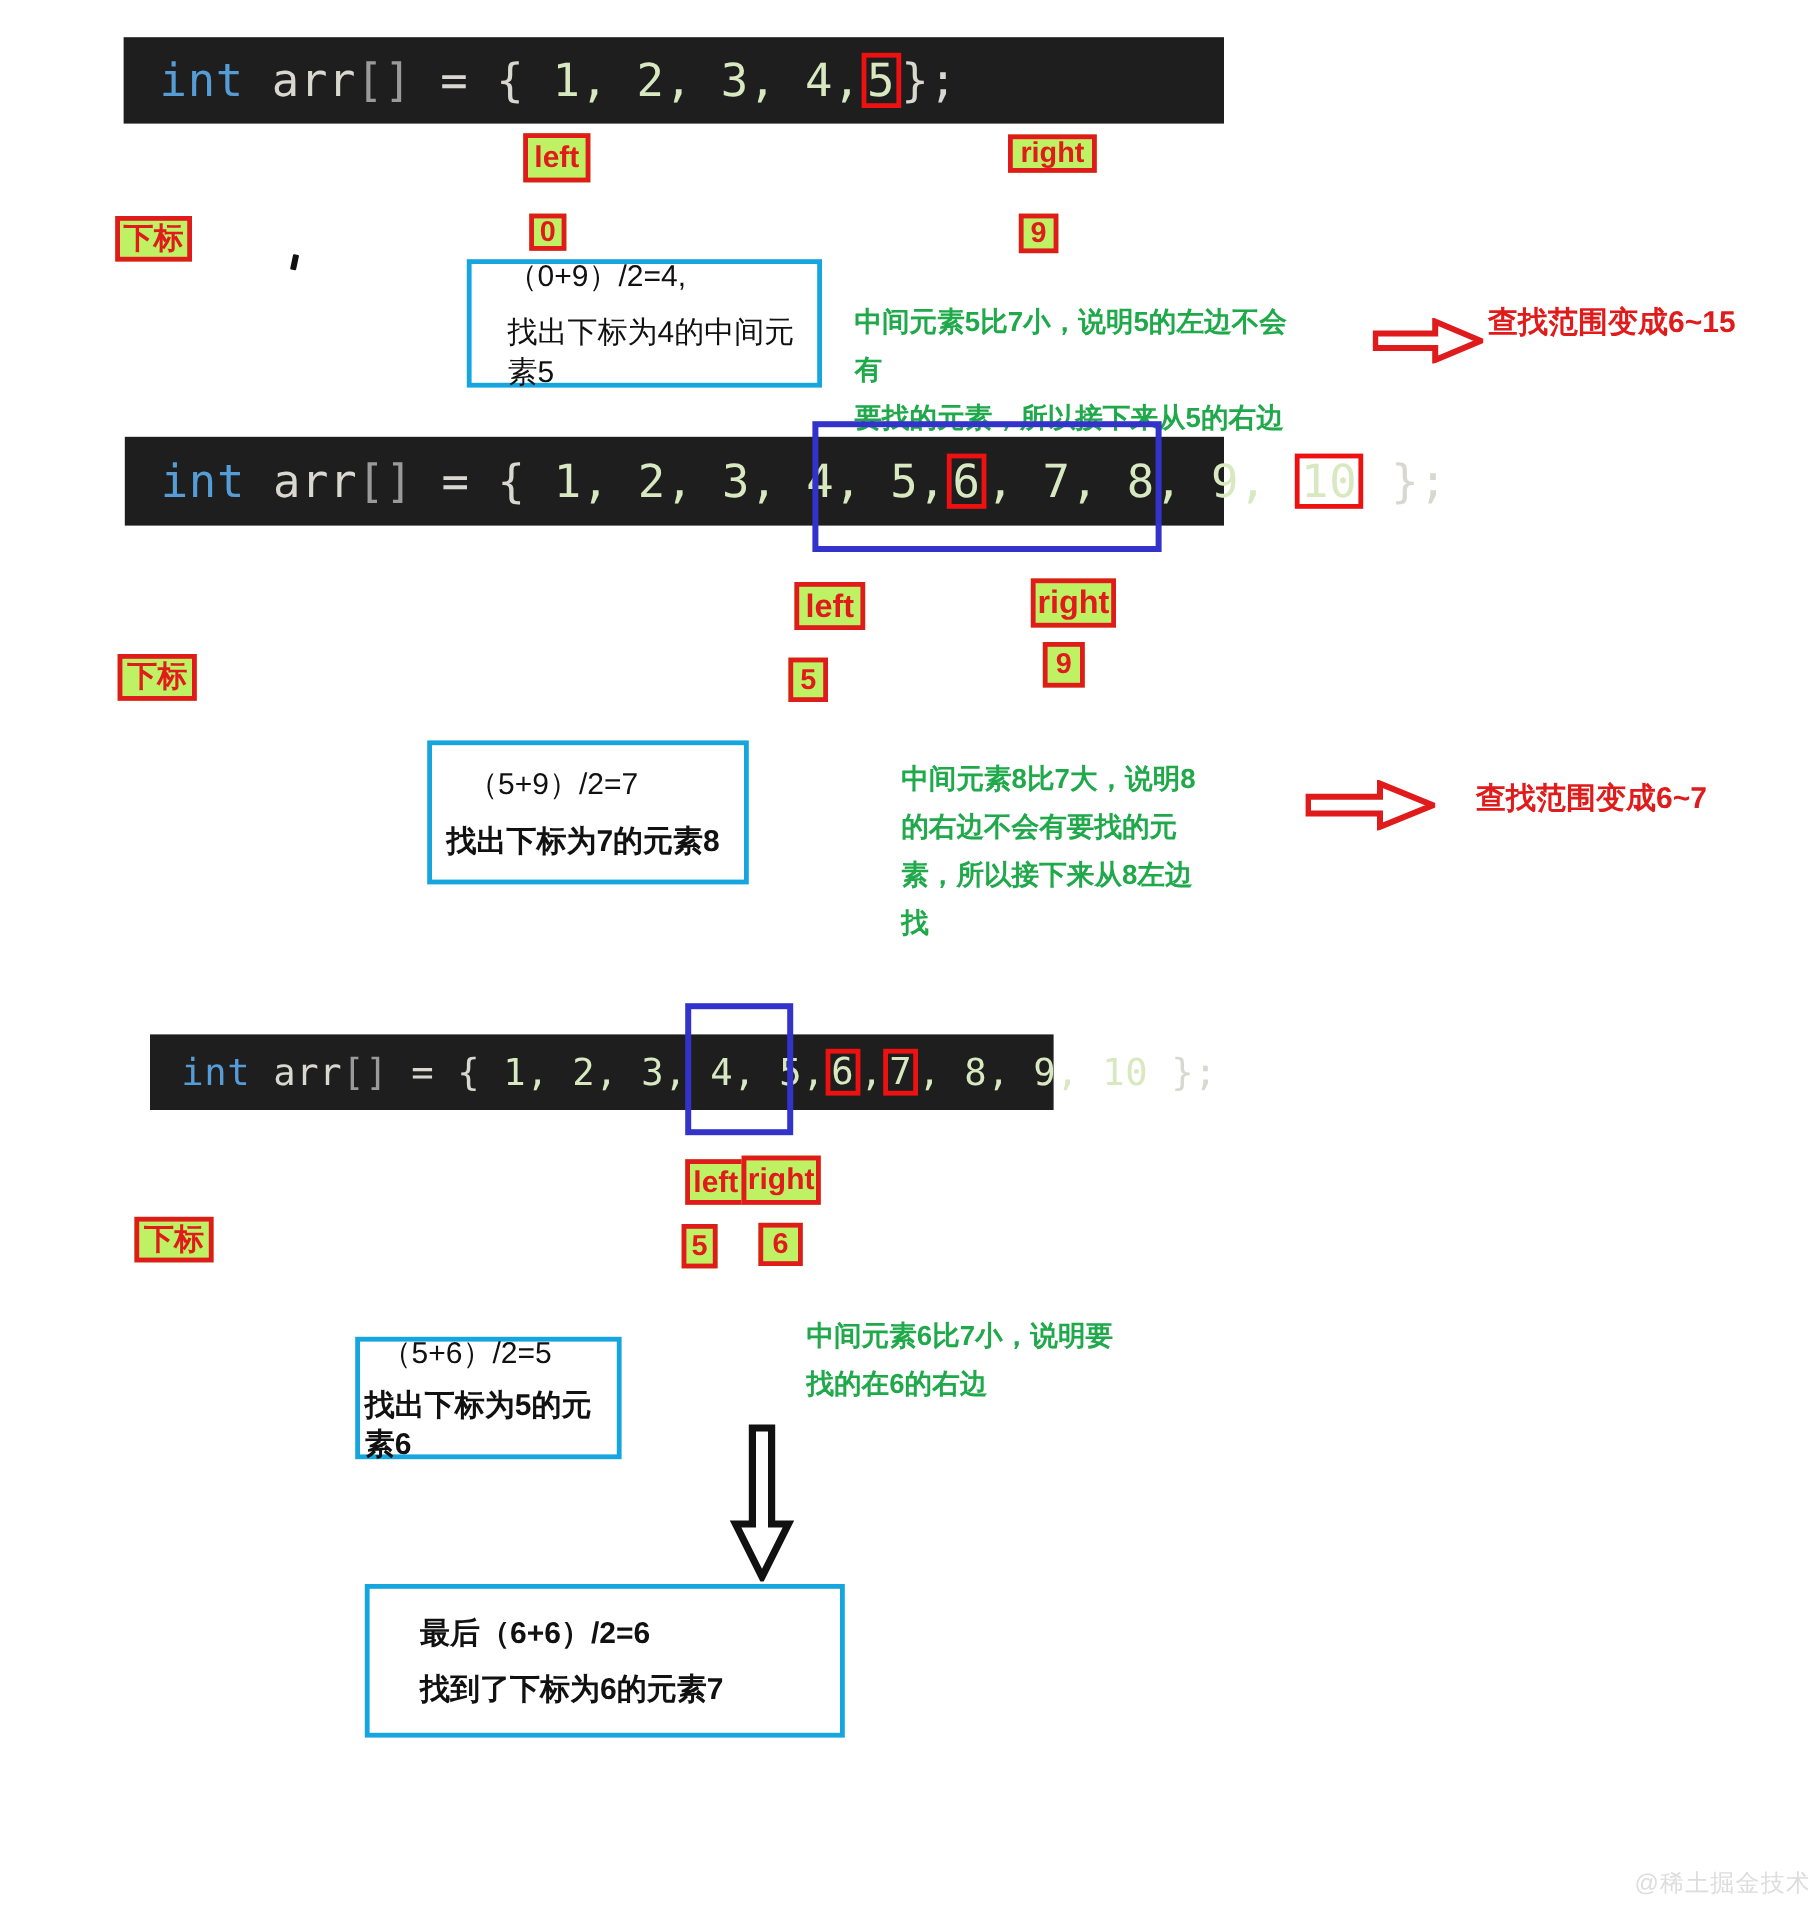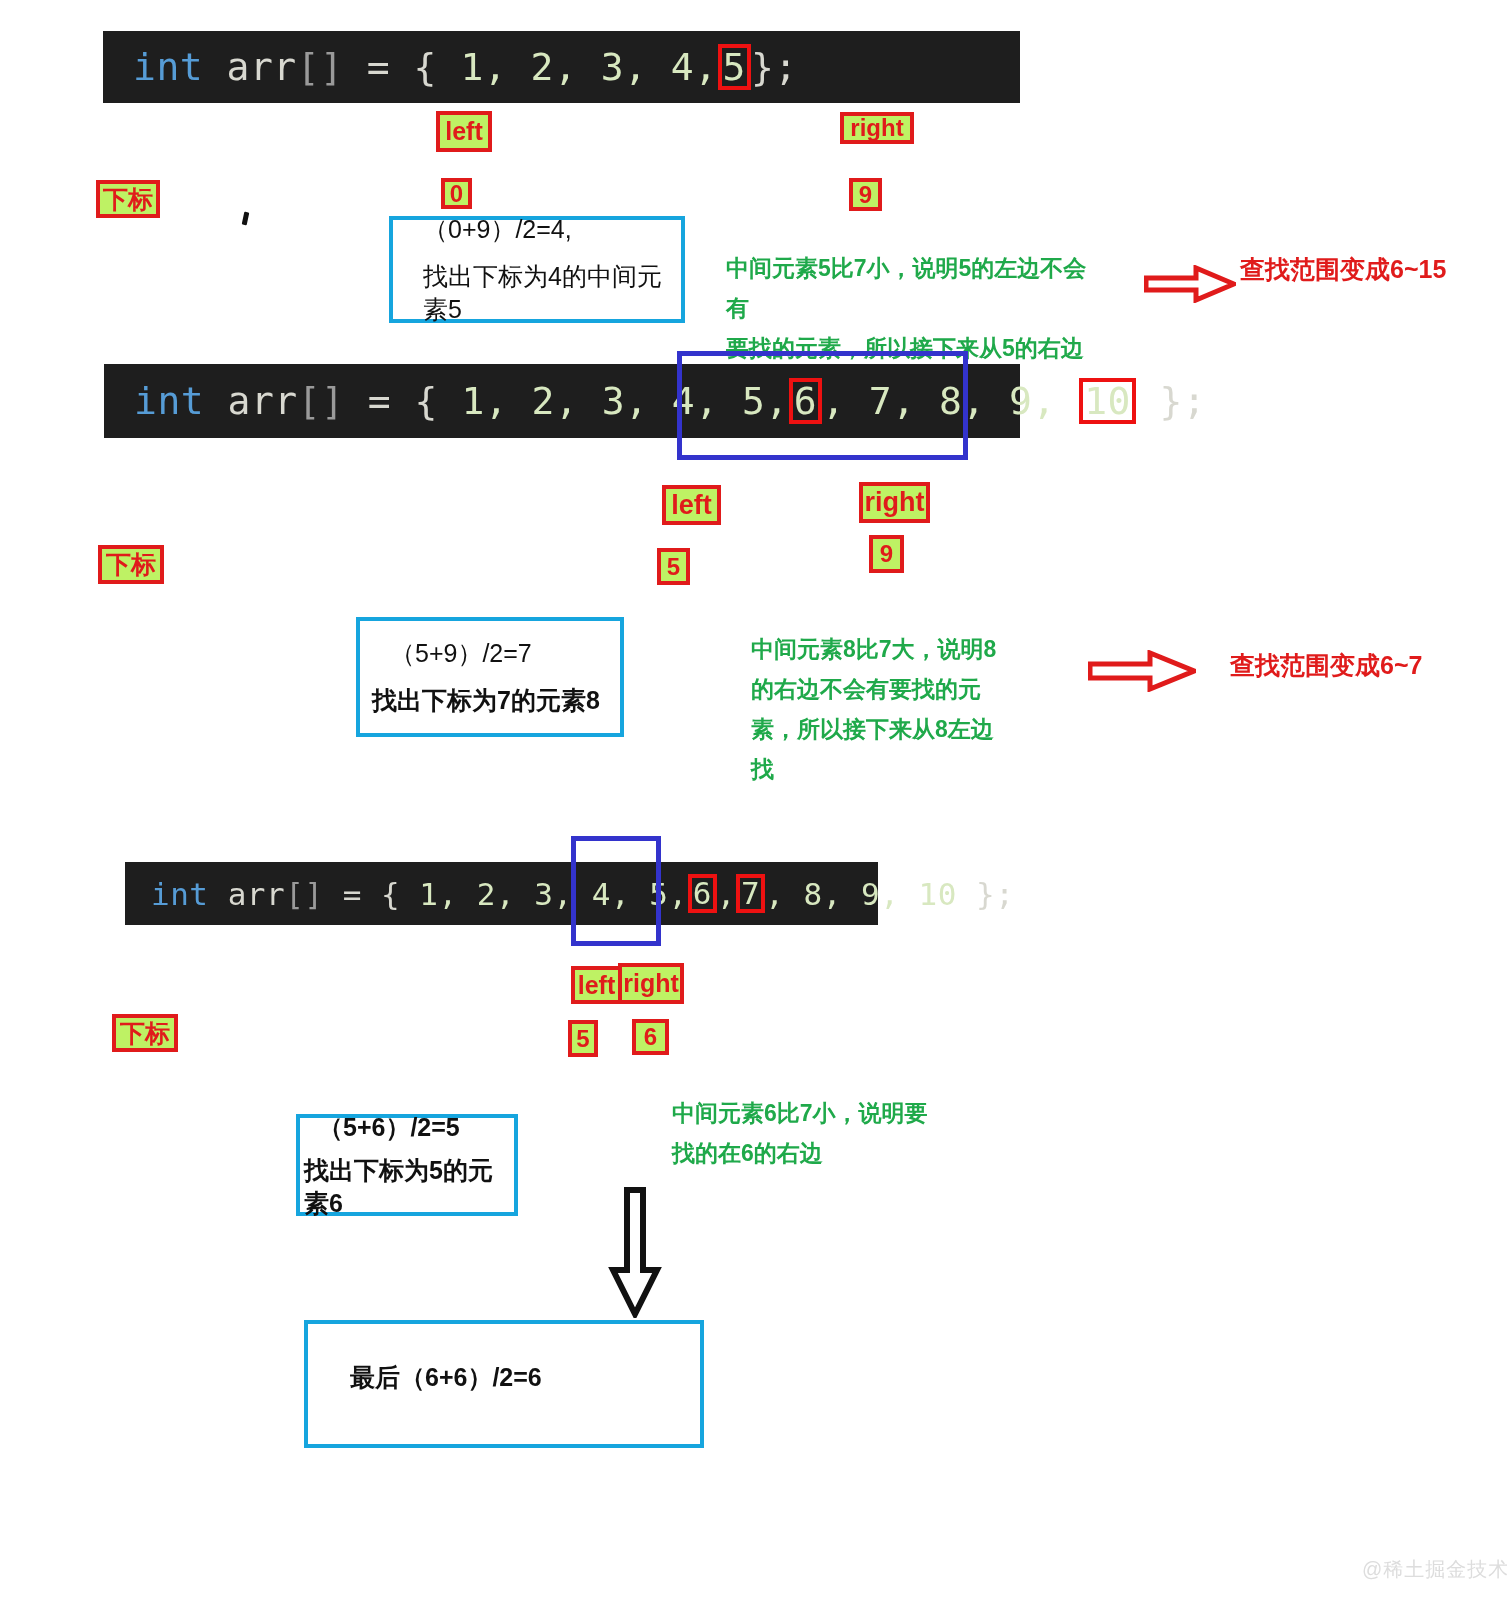"中间元素5比7小，说明5的左边不会有" div.abs { left: 686px -> 672px }
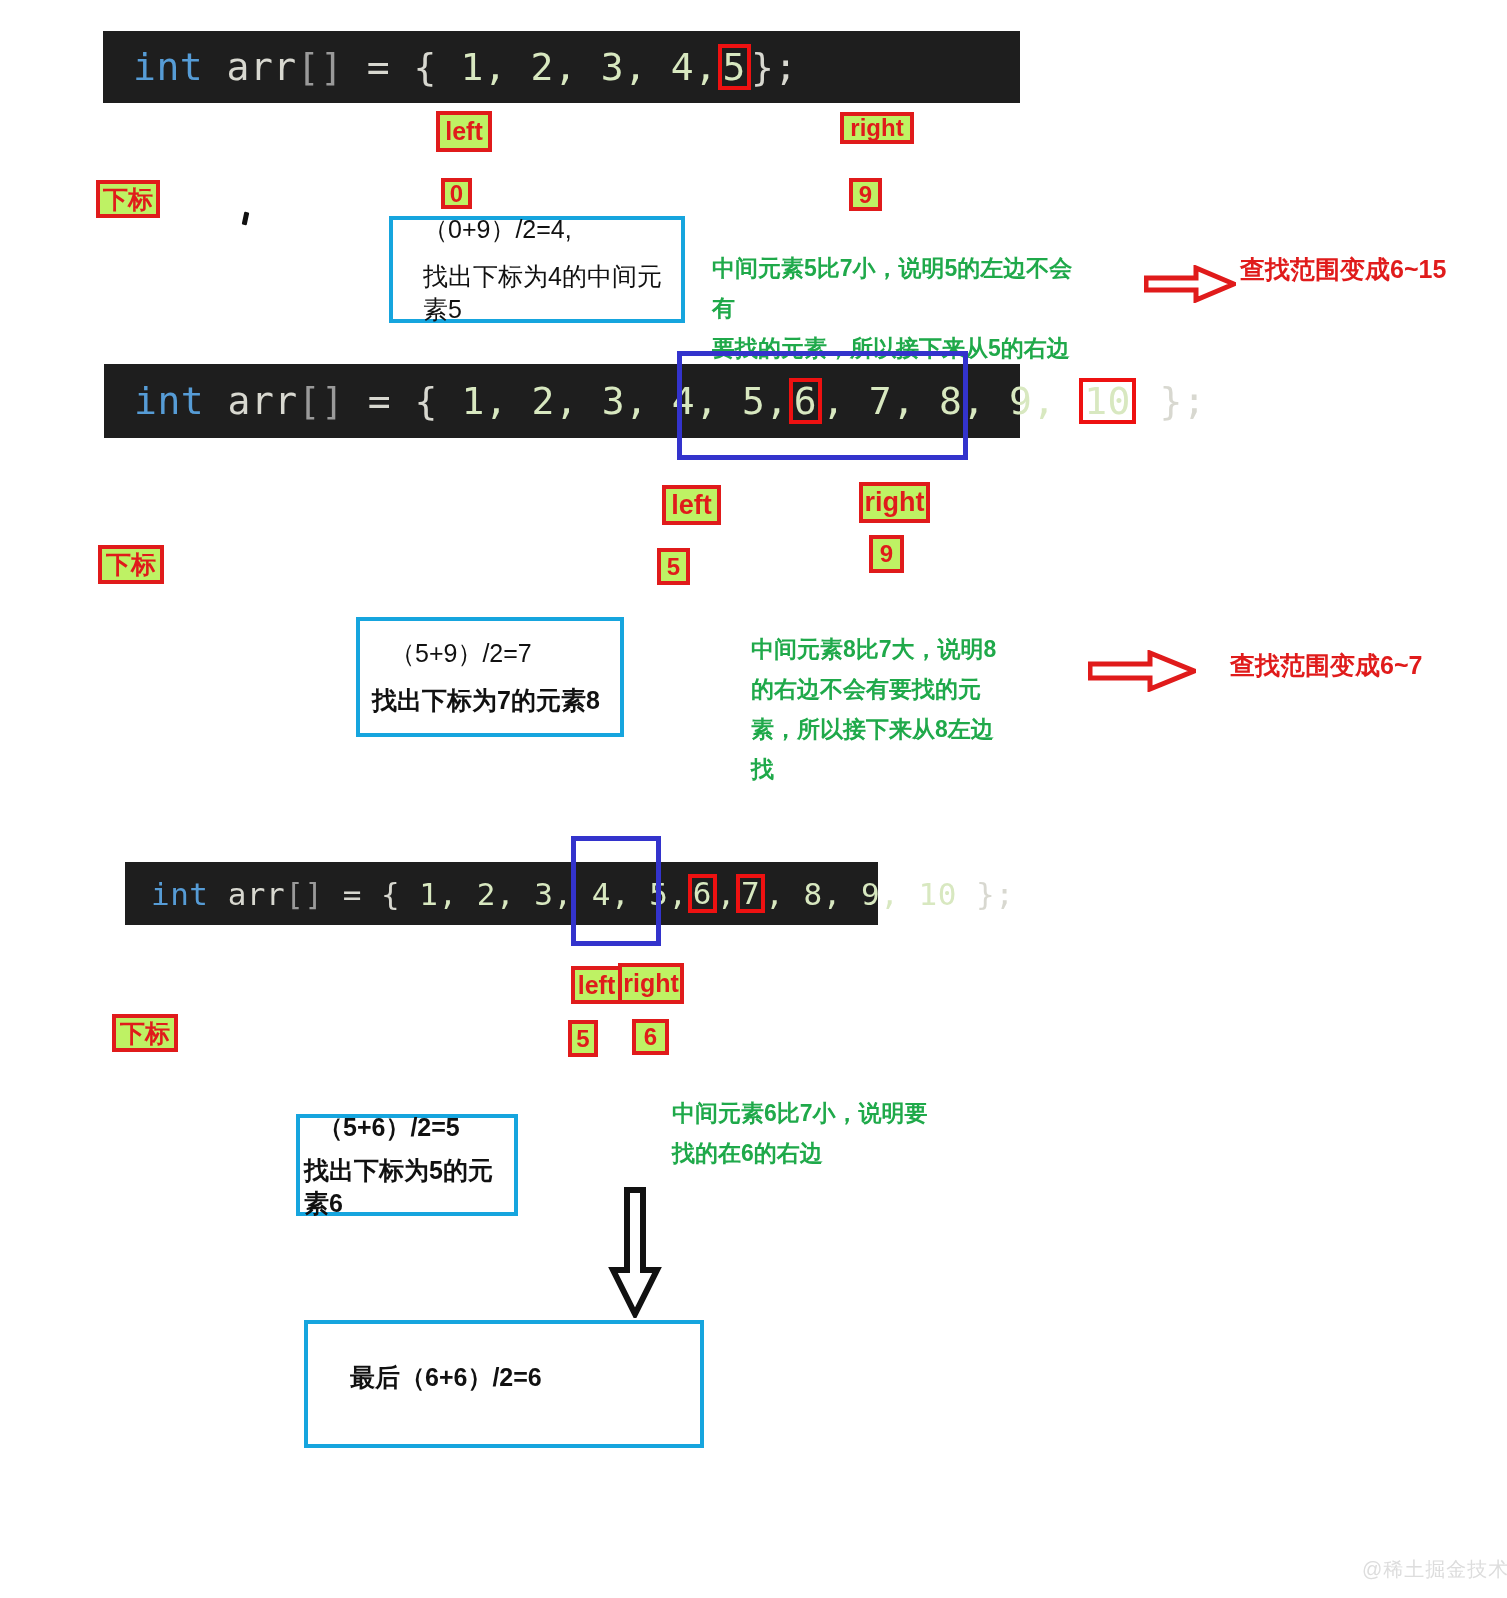"（5+6）/2=5" span.l1 { font-weight: bold -> normal }
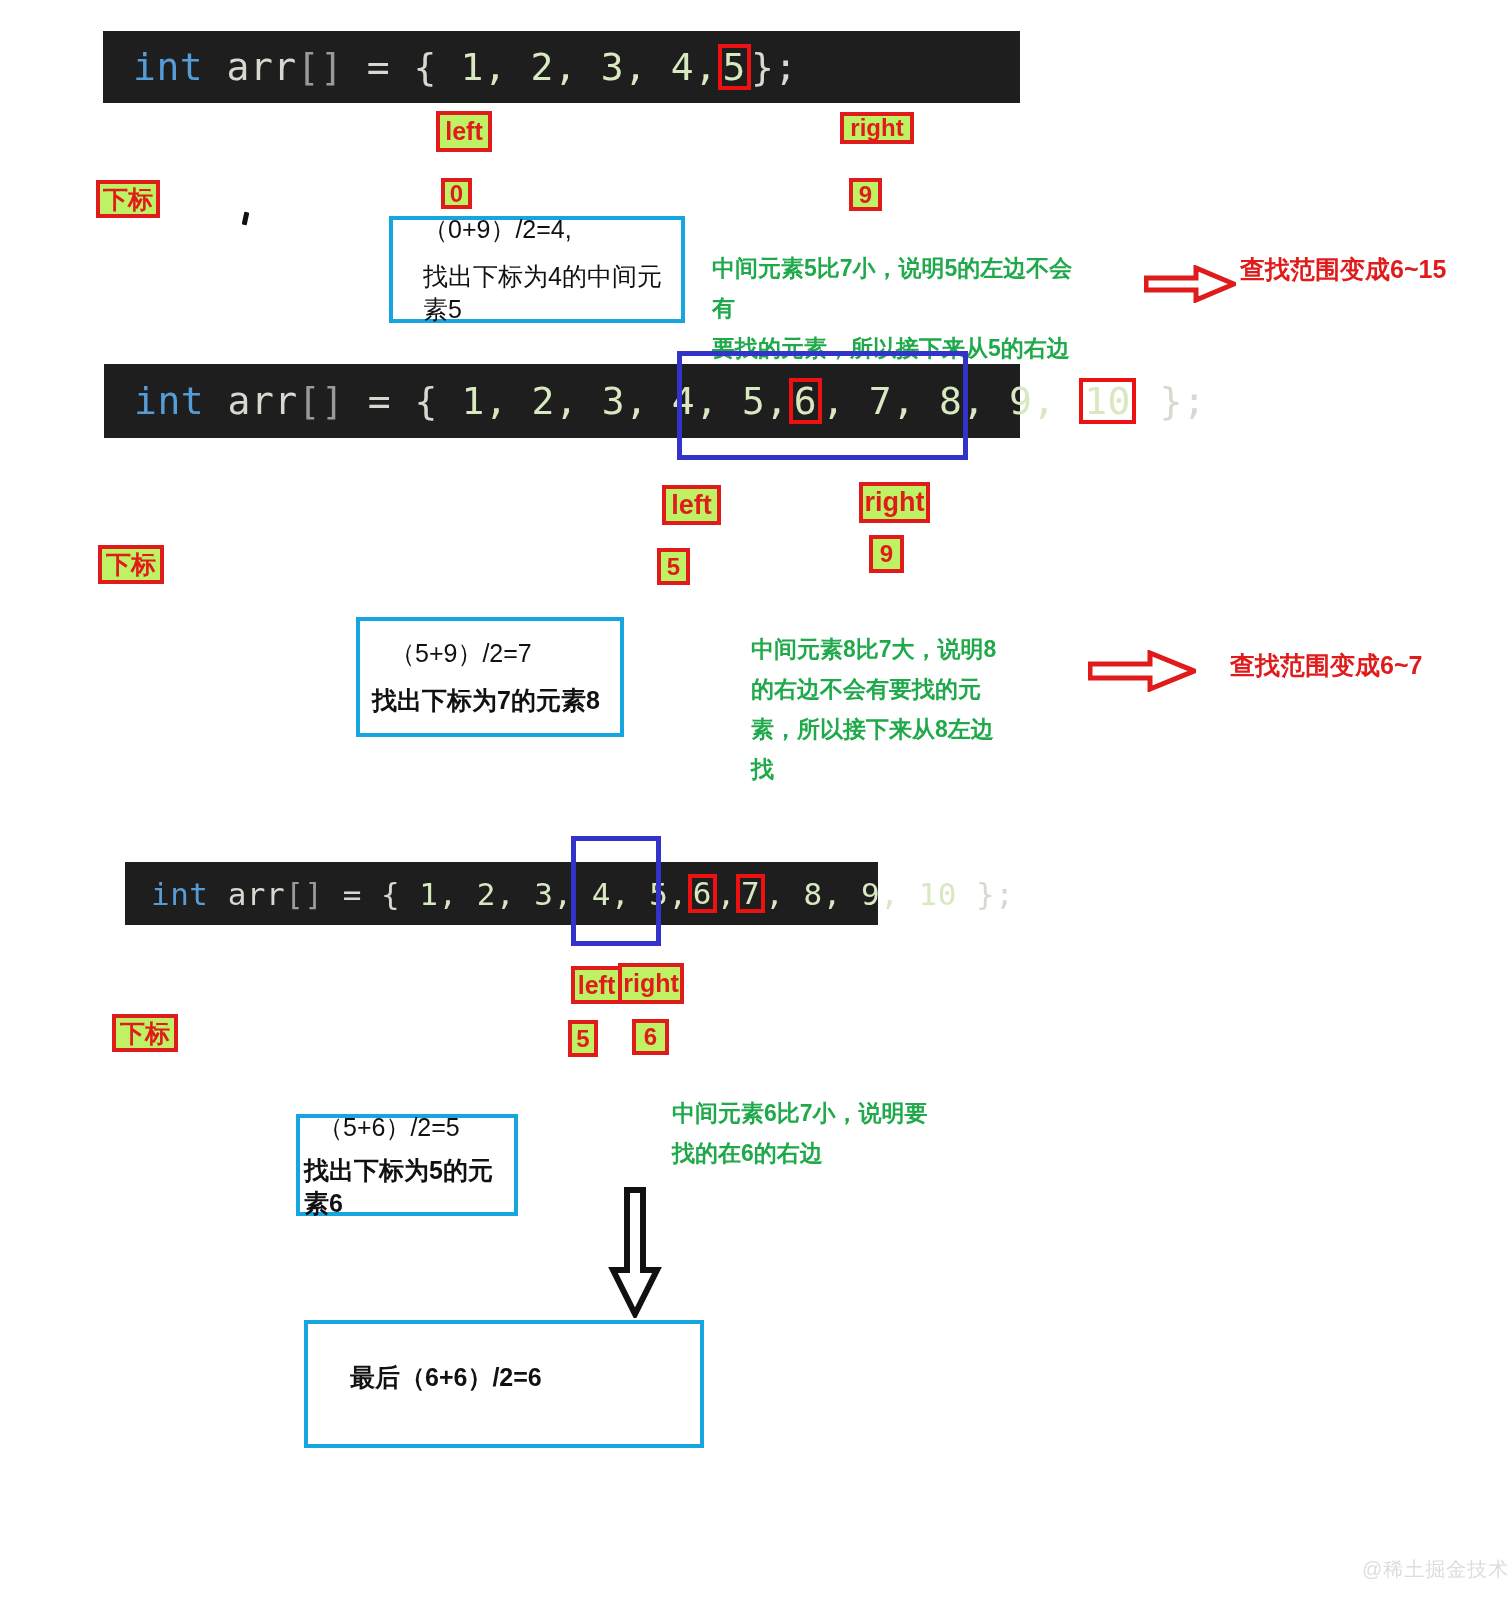"找到了下标为6的元素7" span.l2 { html: none -> <span>找到了下标为6的元素7</span> }
